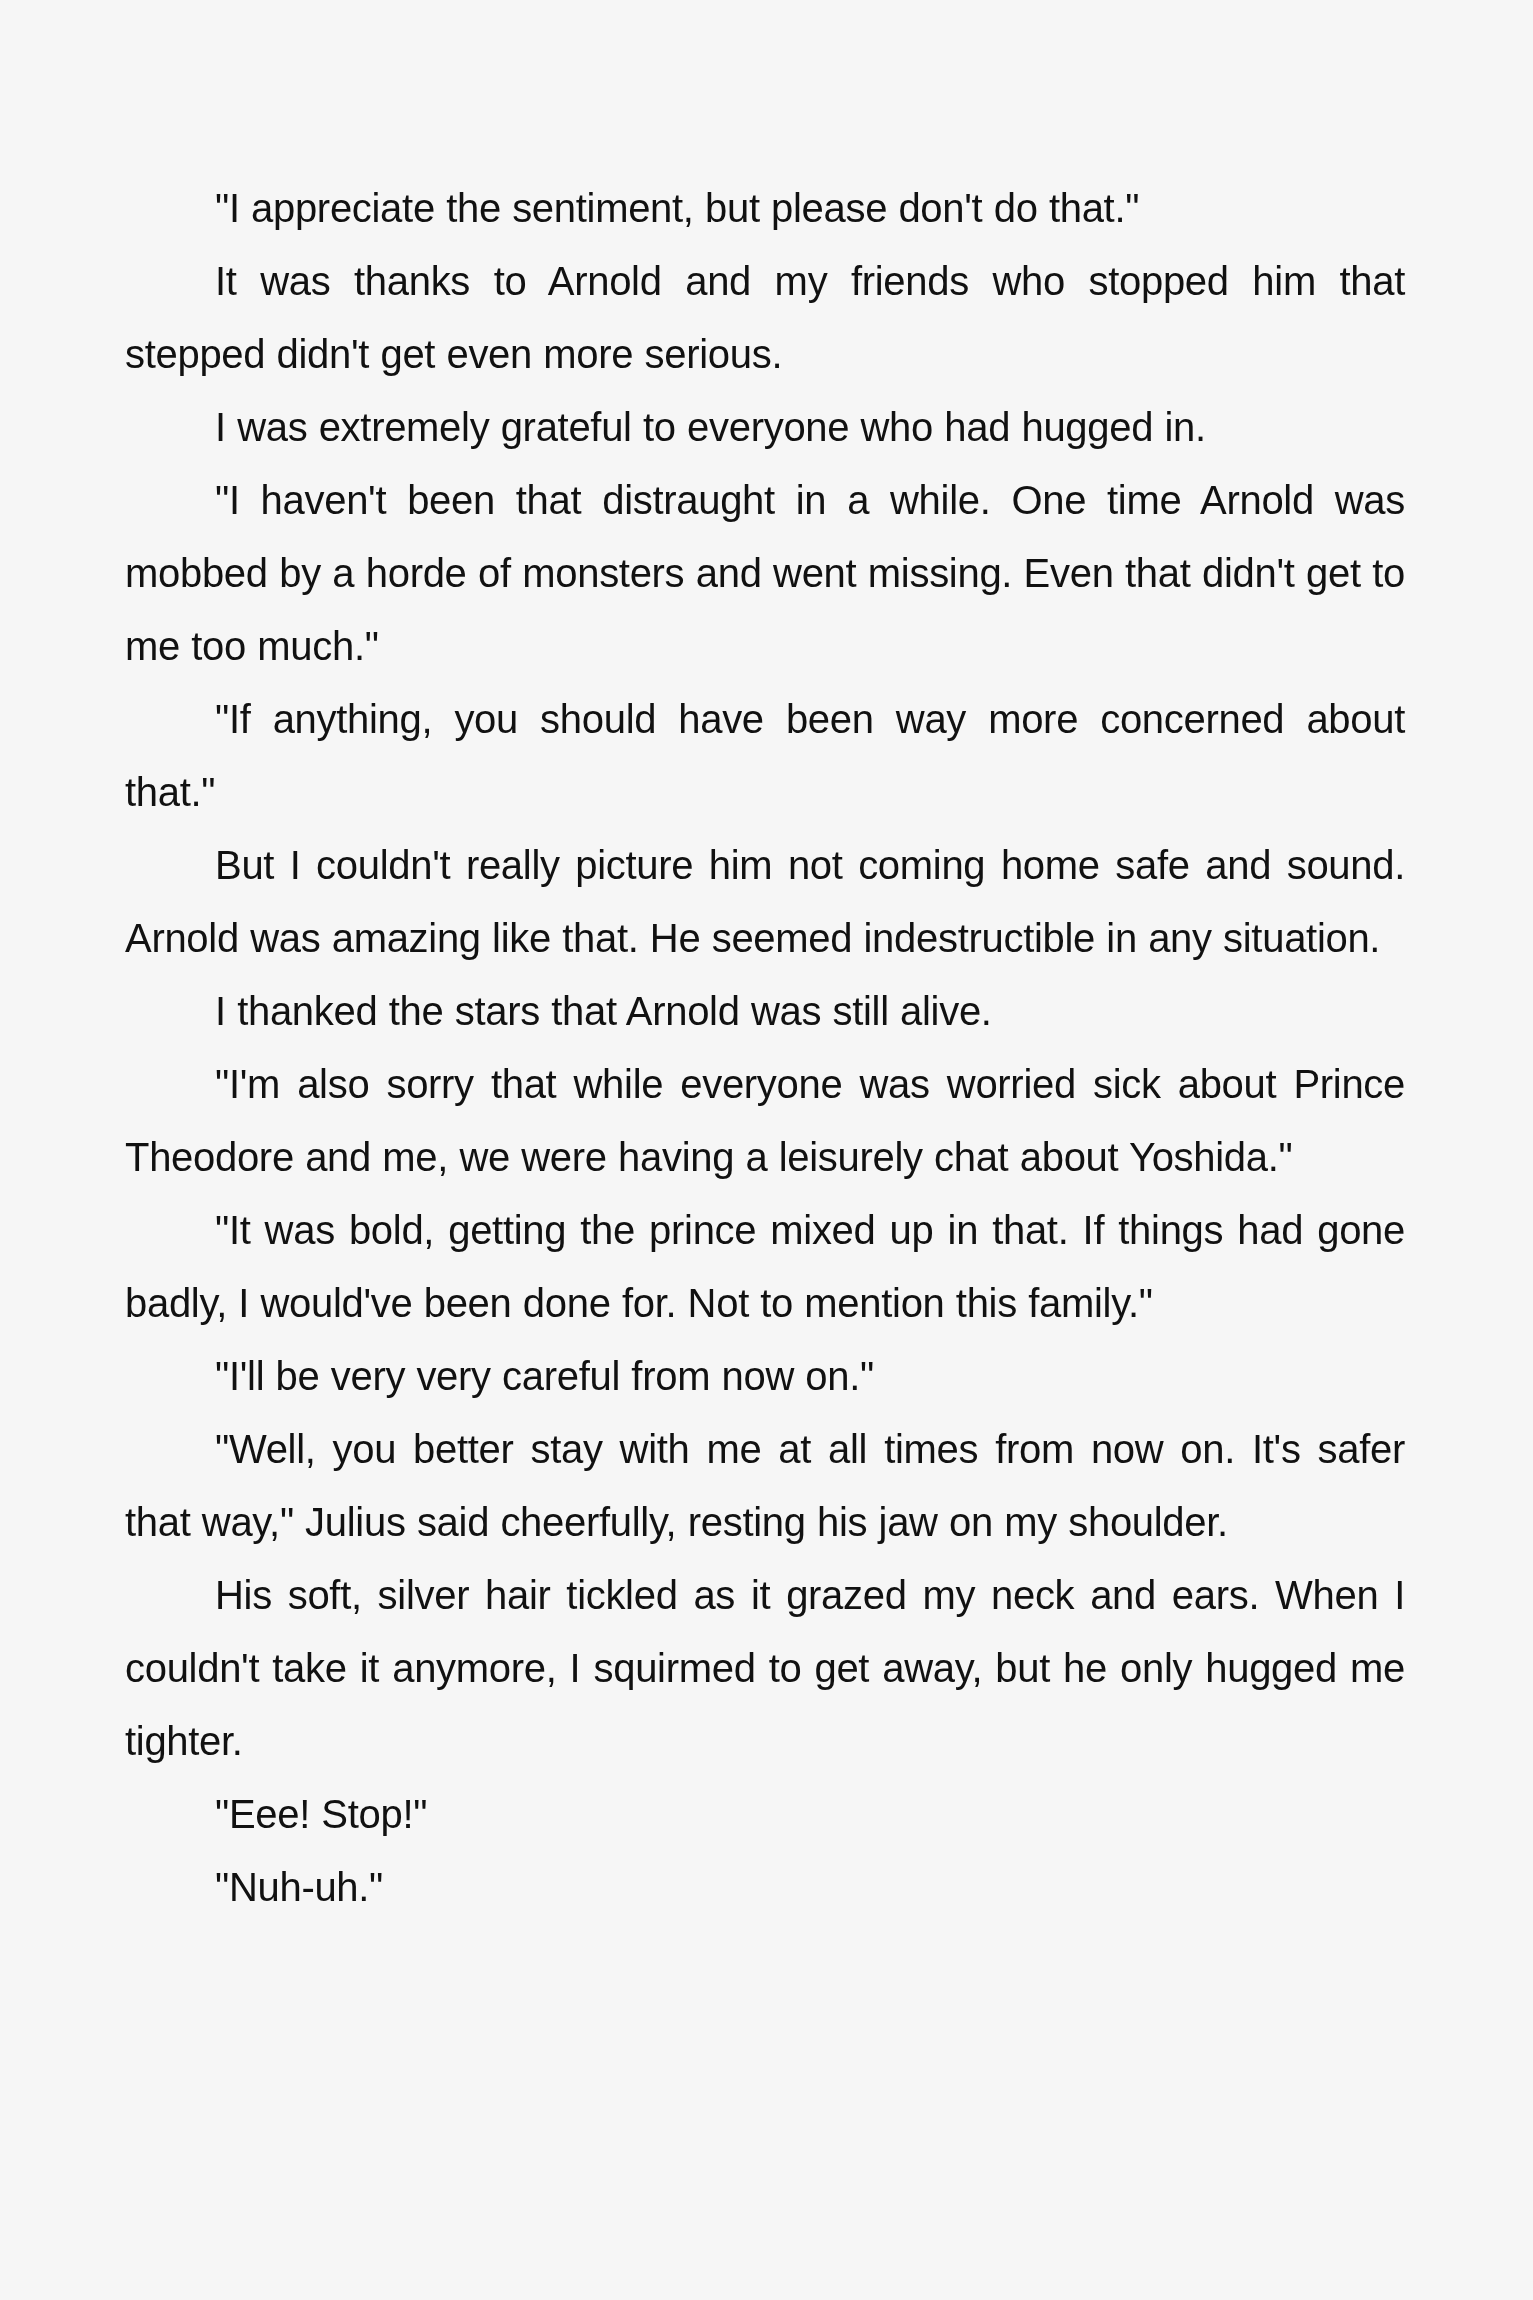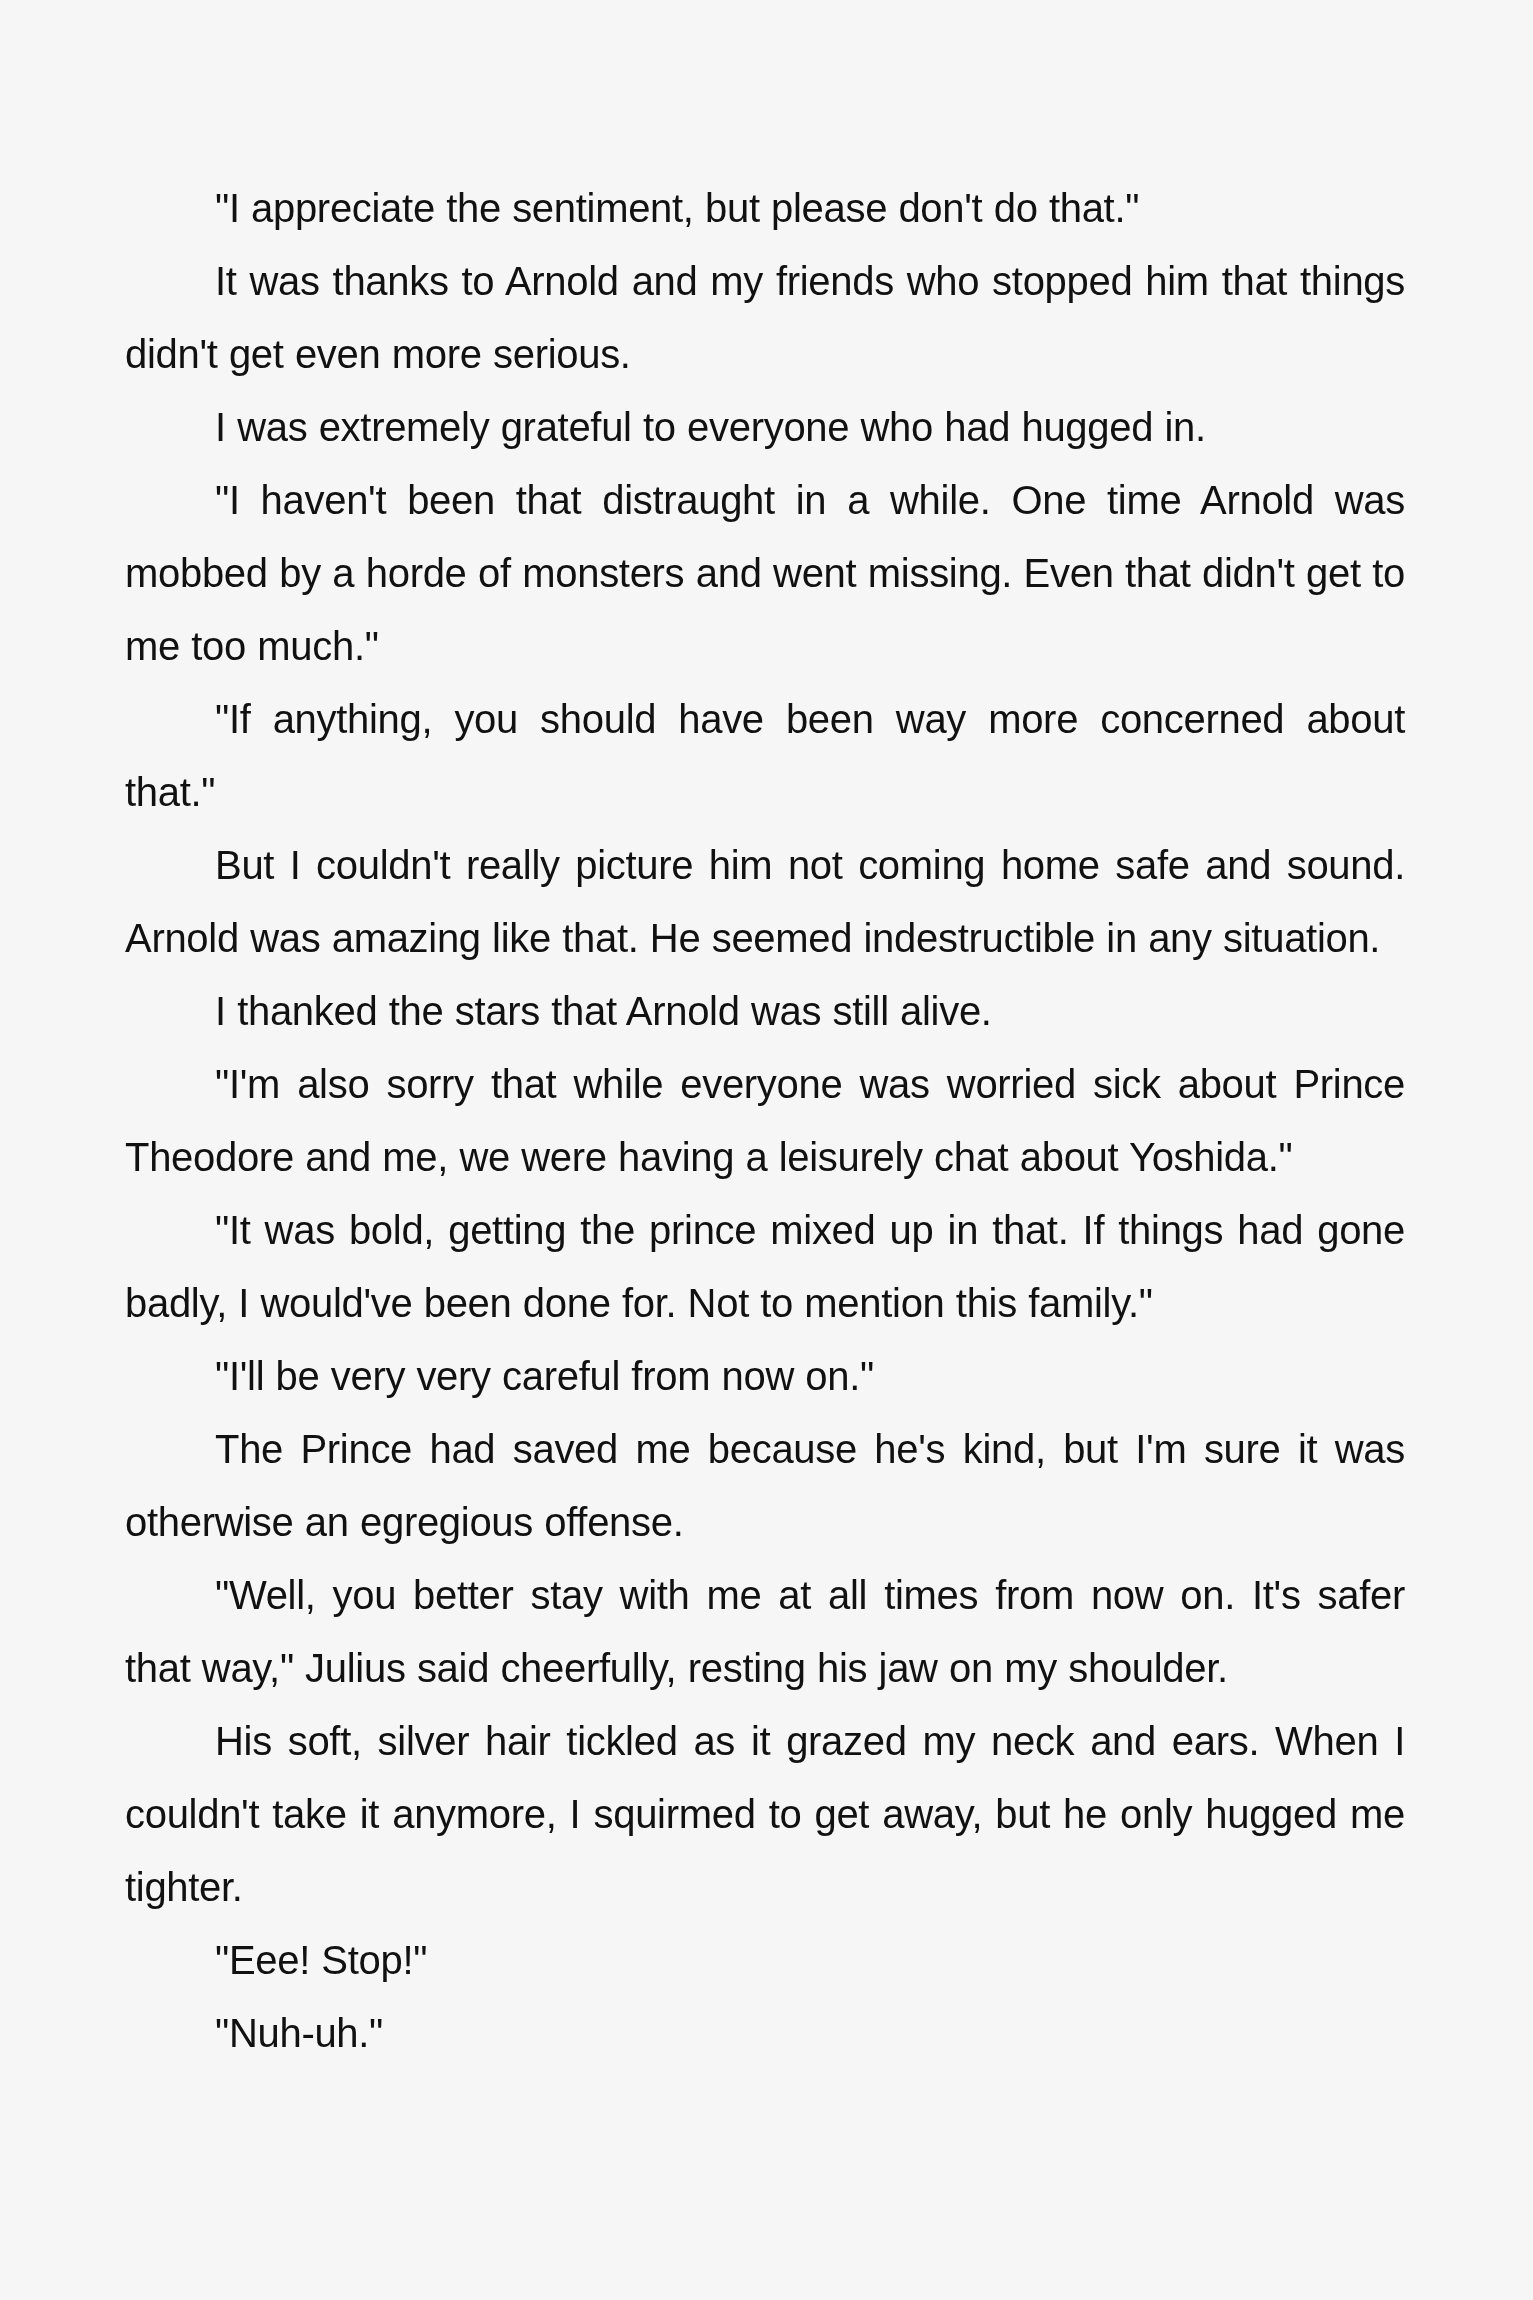"It was thanks to Arnold" p { text: things -> stepped }
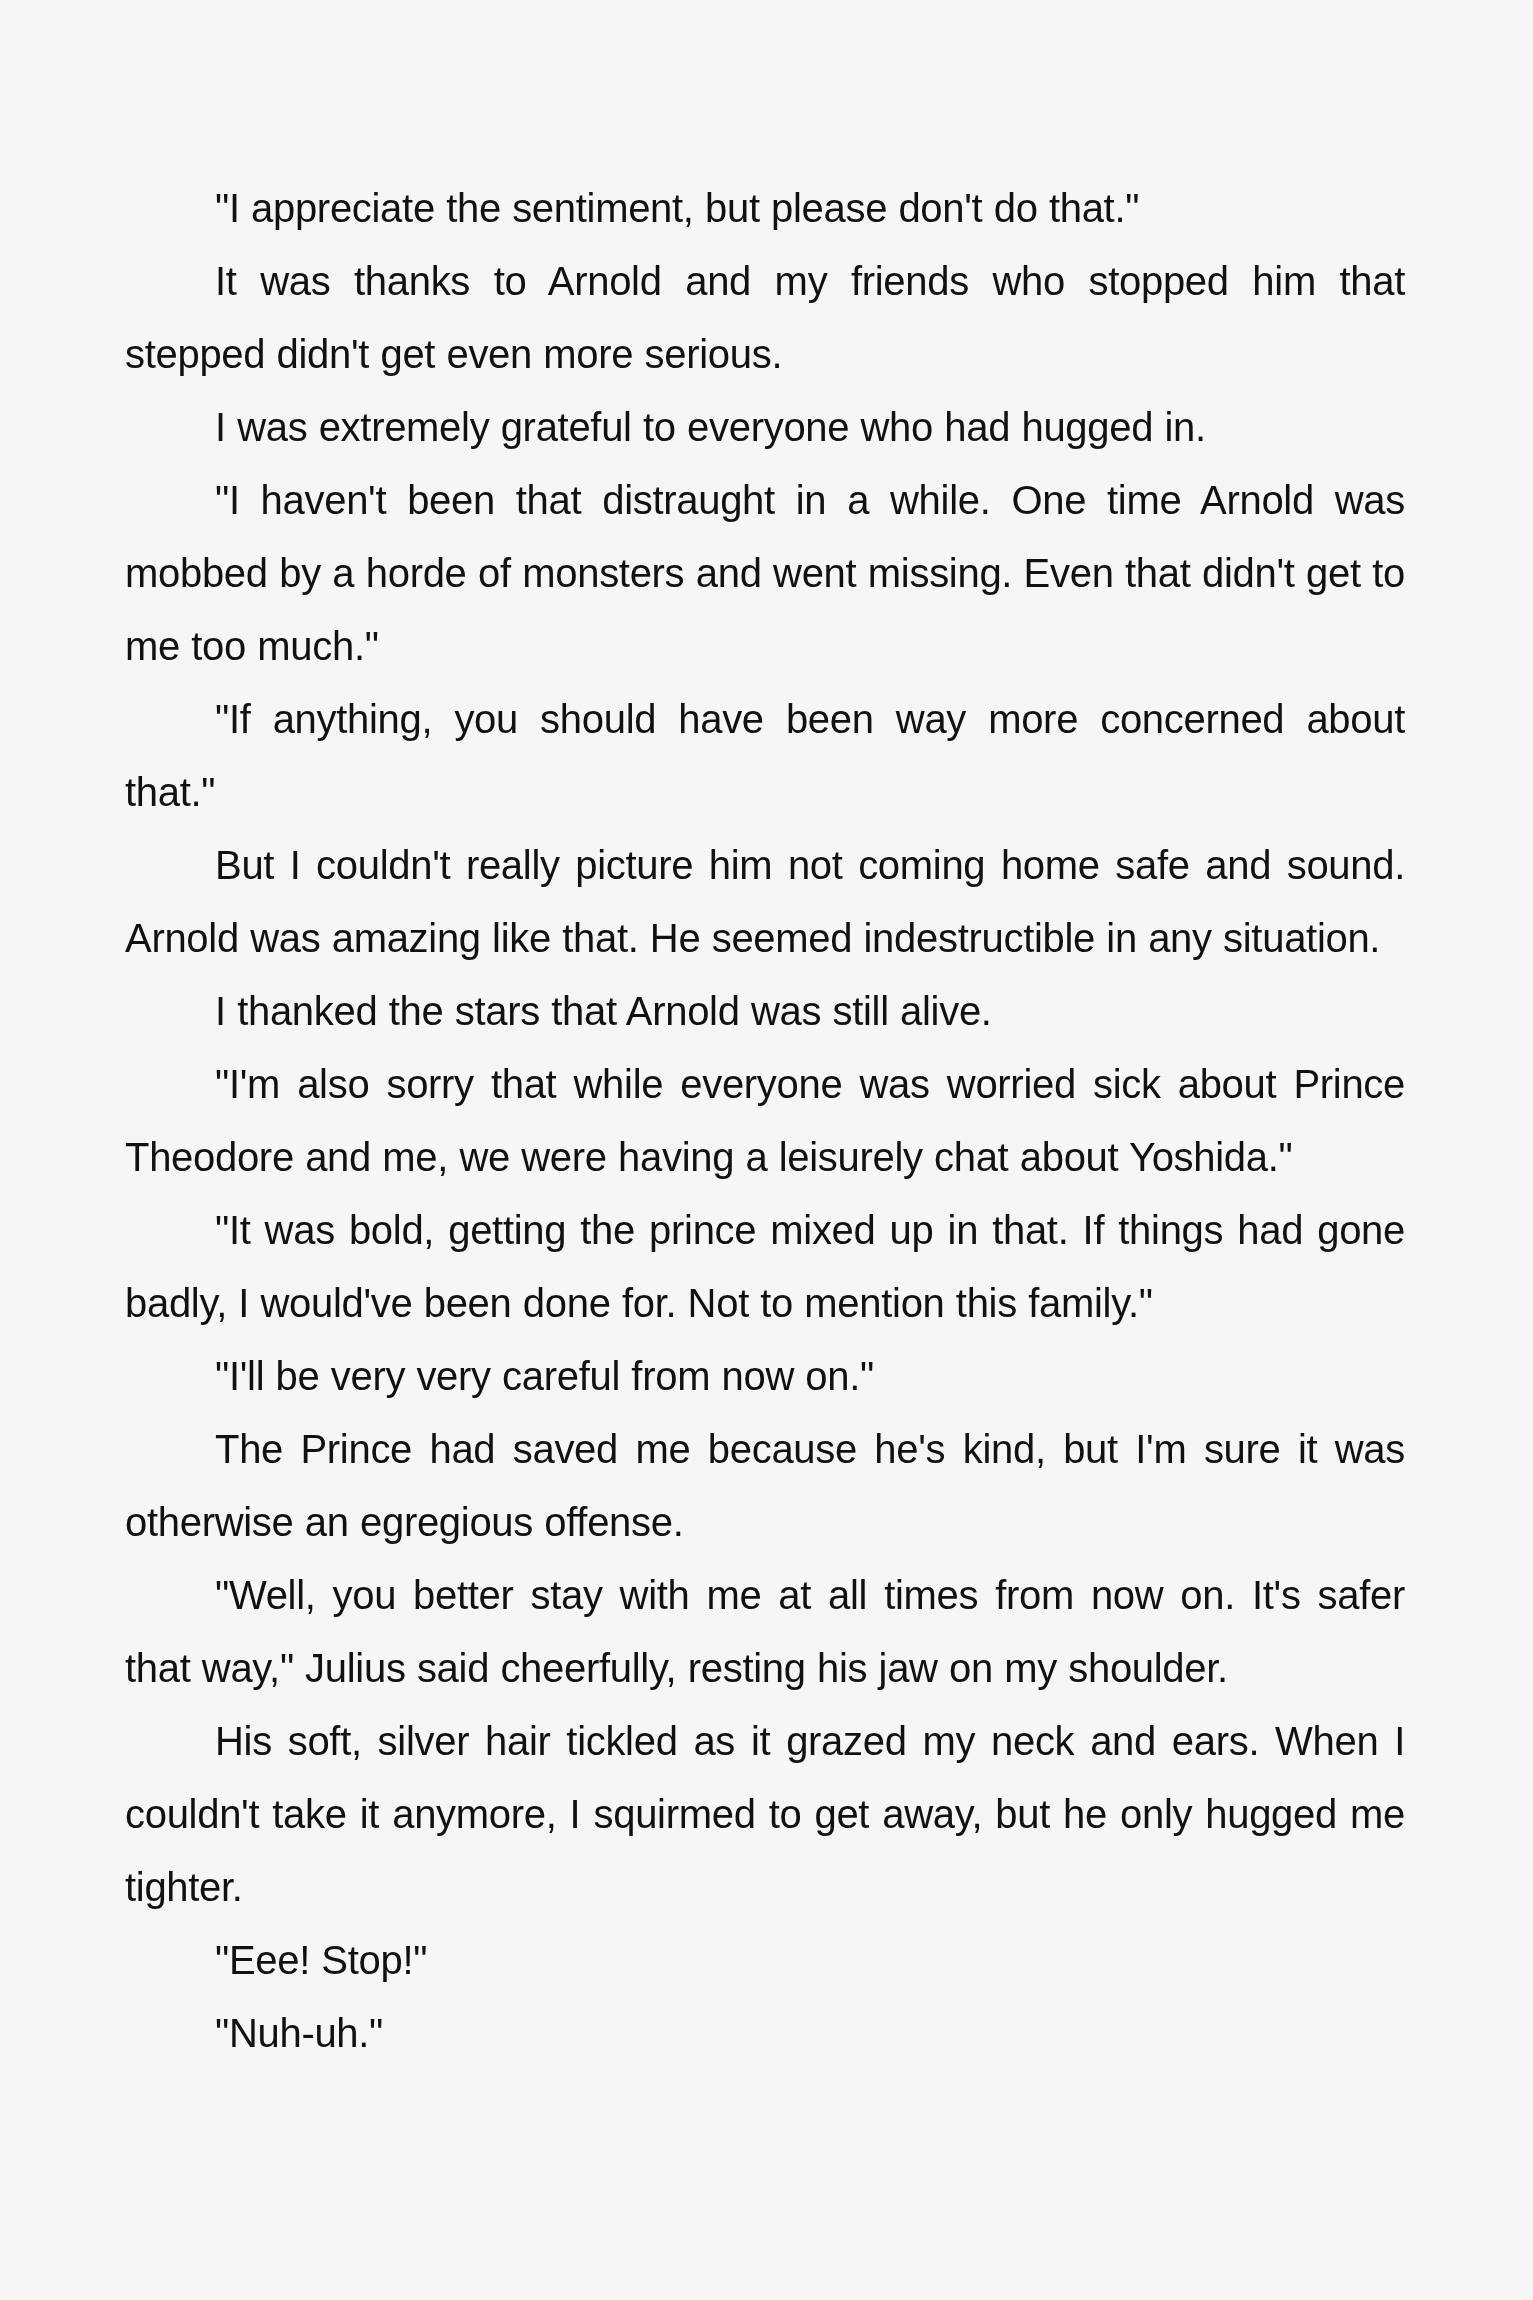"The Prince had saved me" p { html: <p>The Prince had saved me because he's kind, but I'm sure it was otherwise an egregious offense.</p> -> none }
